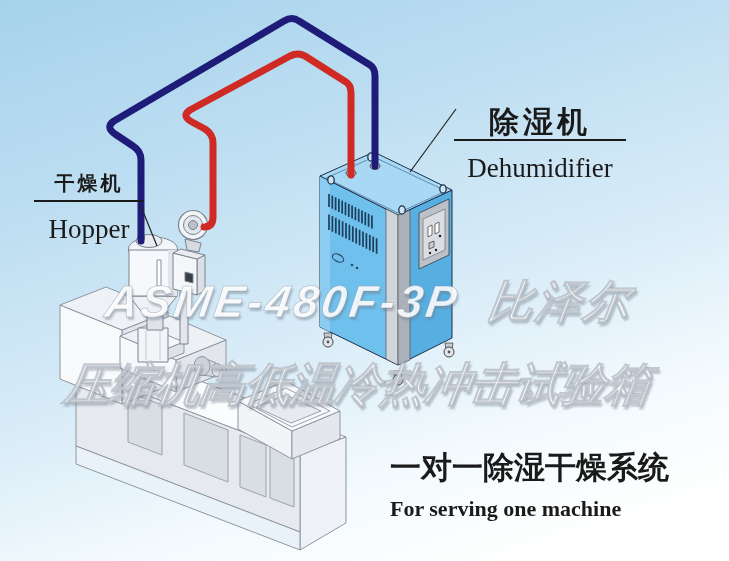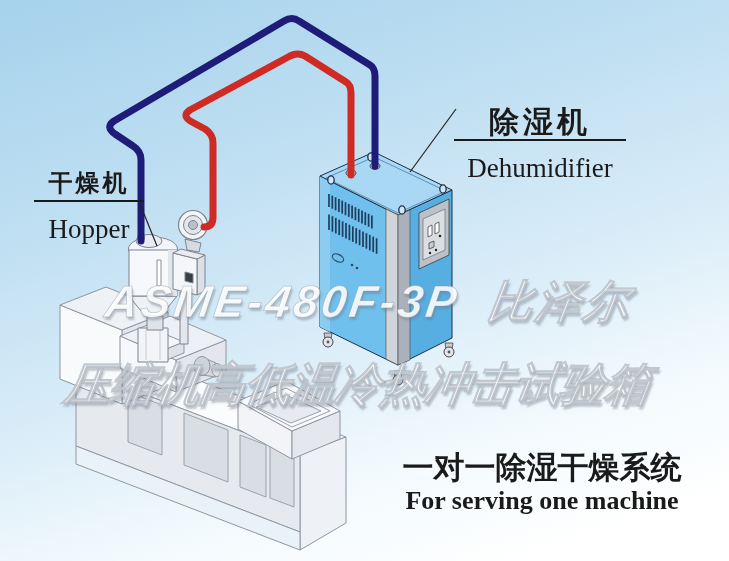"干燥机" .lbl .zh { font-size: 24px -> 20px }
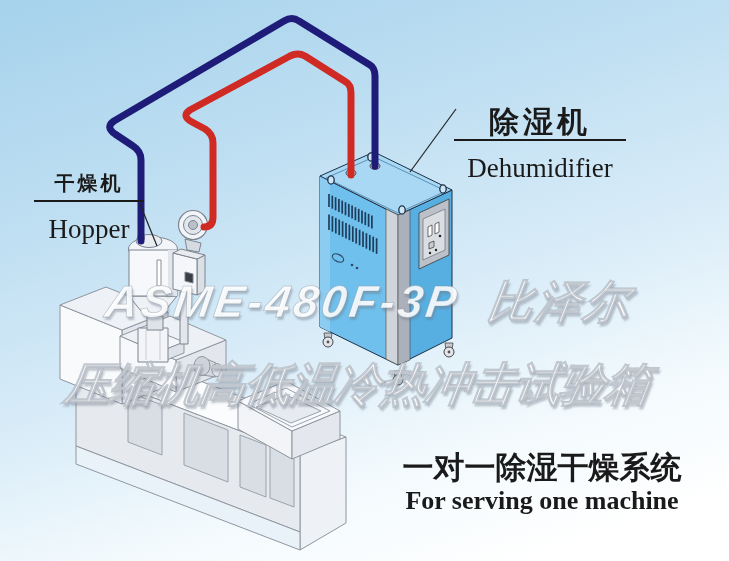"一对一除湿干燥系统" #caption { text-align: center -> none }
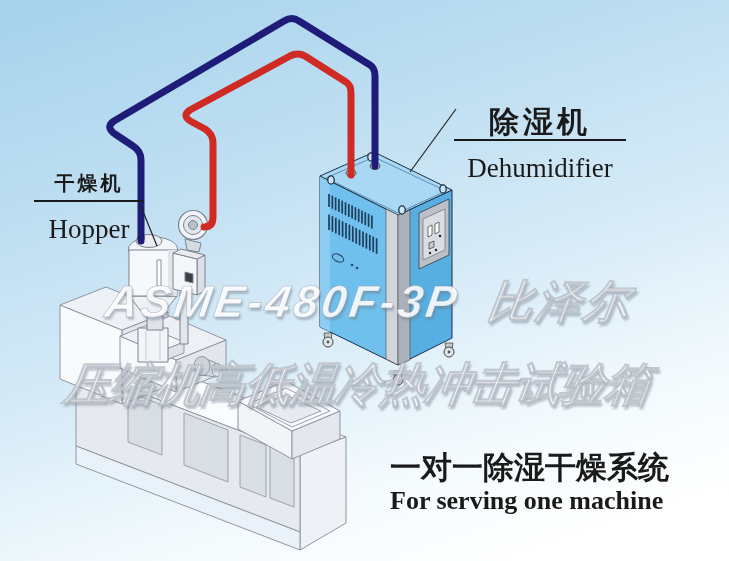"For serving one machine" #caption .en { font-size: 26px -> 22px; margin-top: none -> 8px }
